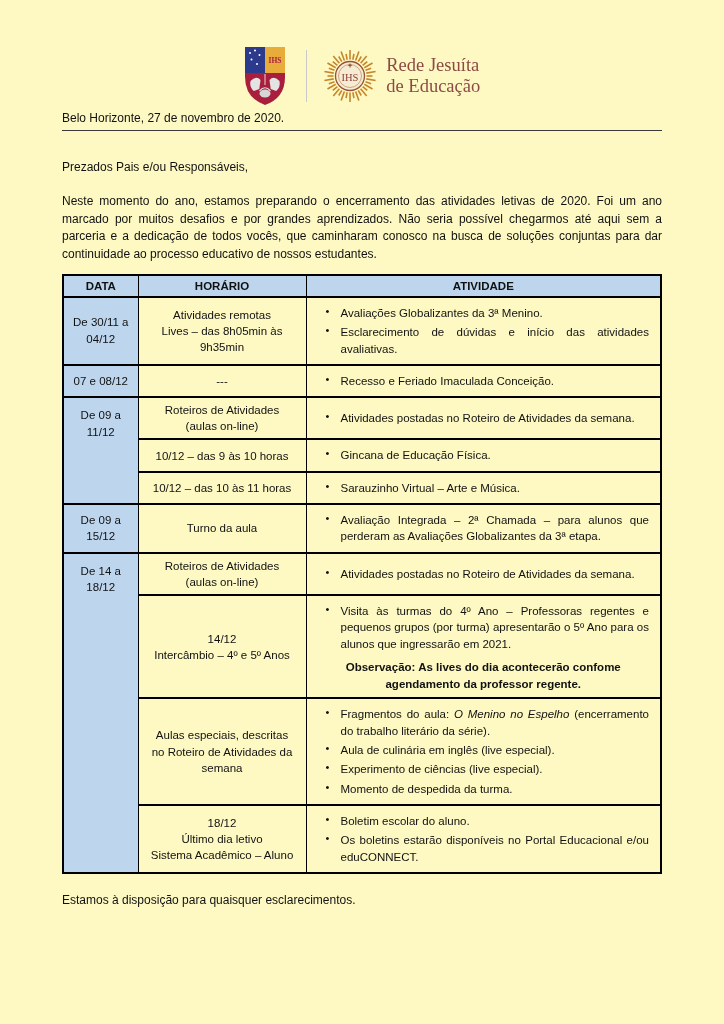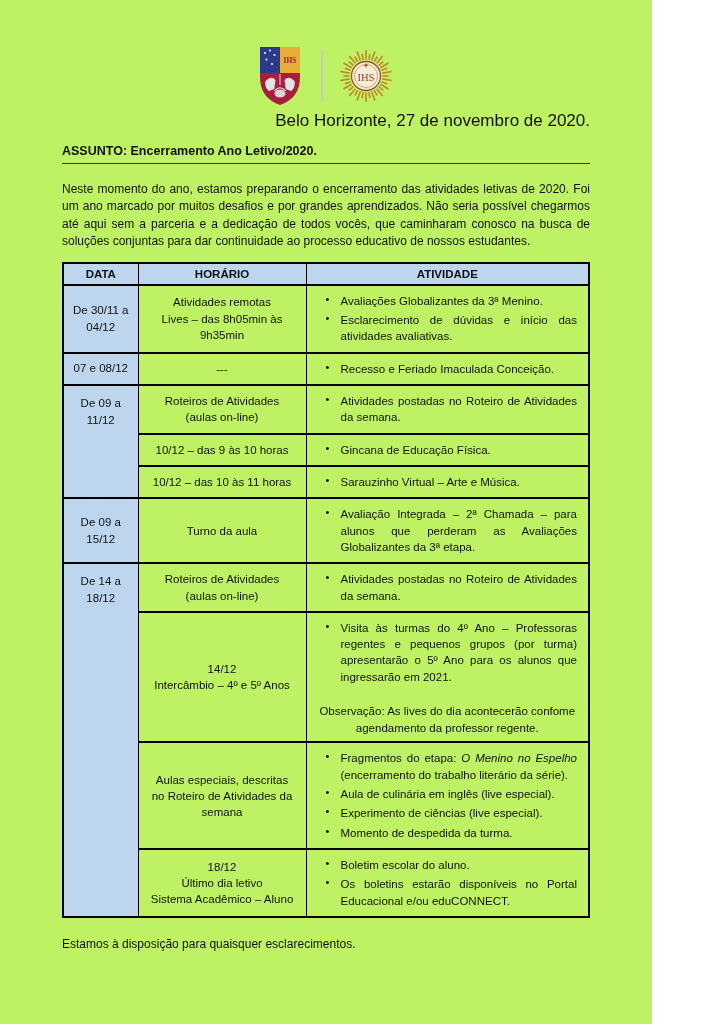"IHS" .page { background: #bef264 -> #fef9c3; width: 652px -> 724px }
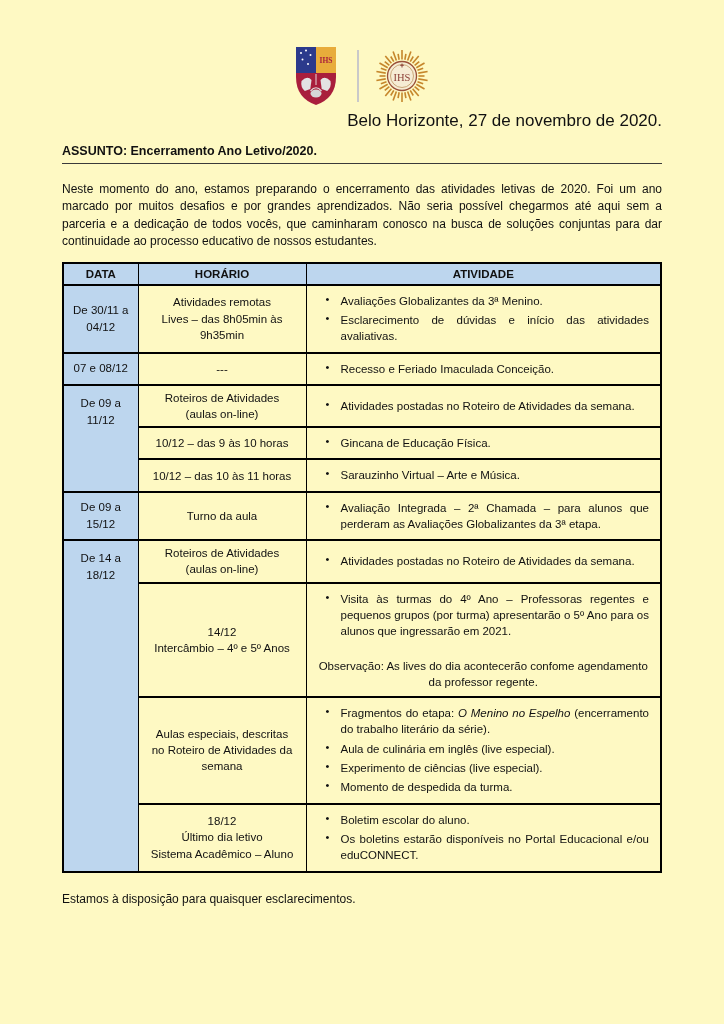"Rede Jesuíta" div.rede-wordmark { html: none -> <div> <div>Rede Jesuíta</div> <div>de Educação</div> </div> }
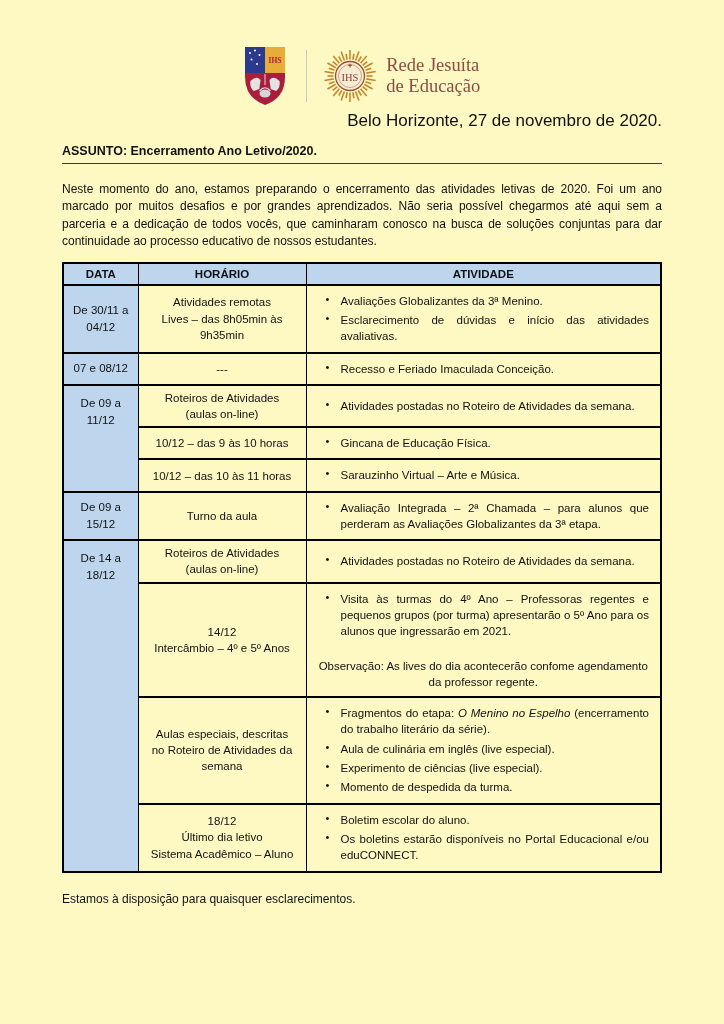"Belo Horizonte, 27 de novembro" .dateline { font-size: 17px -> 12px; text-align: right -> none }
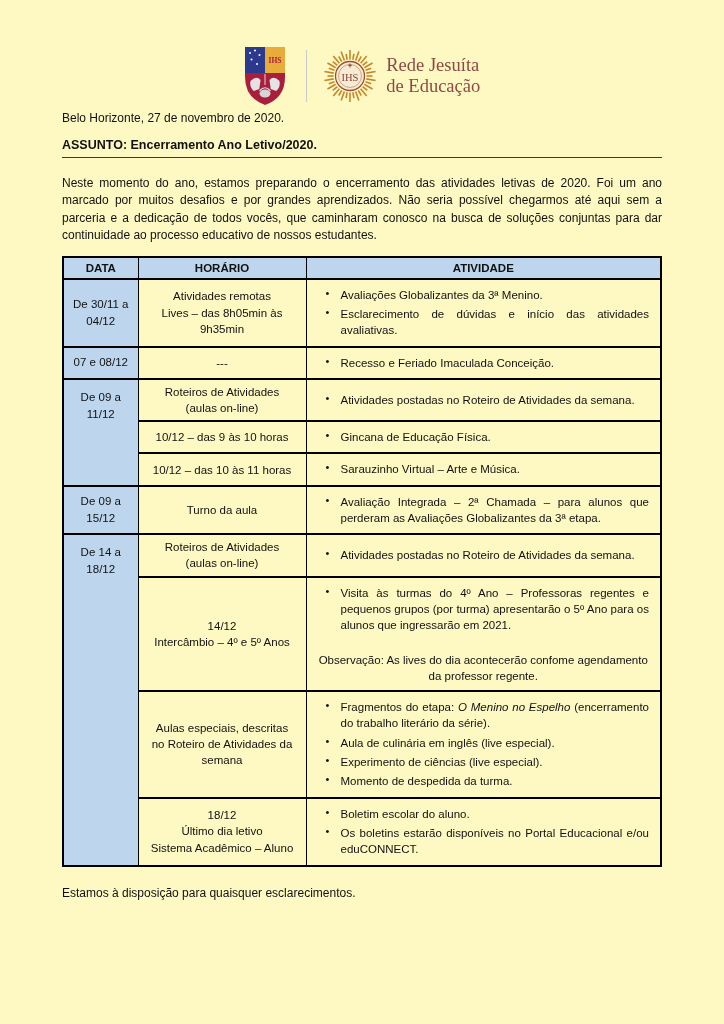"ASSUNTO: Encerramento Ano Letivo/2020." div.subject { html: <div>ASSUNTO: Encerramento Ano Letivo/2020.</div> -> none }
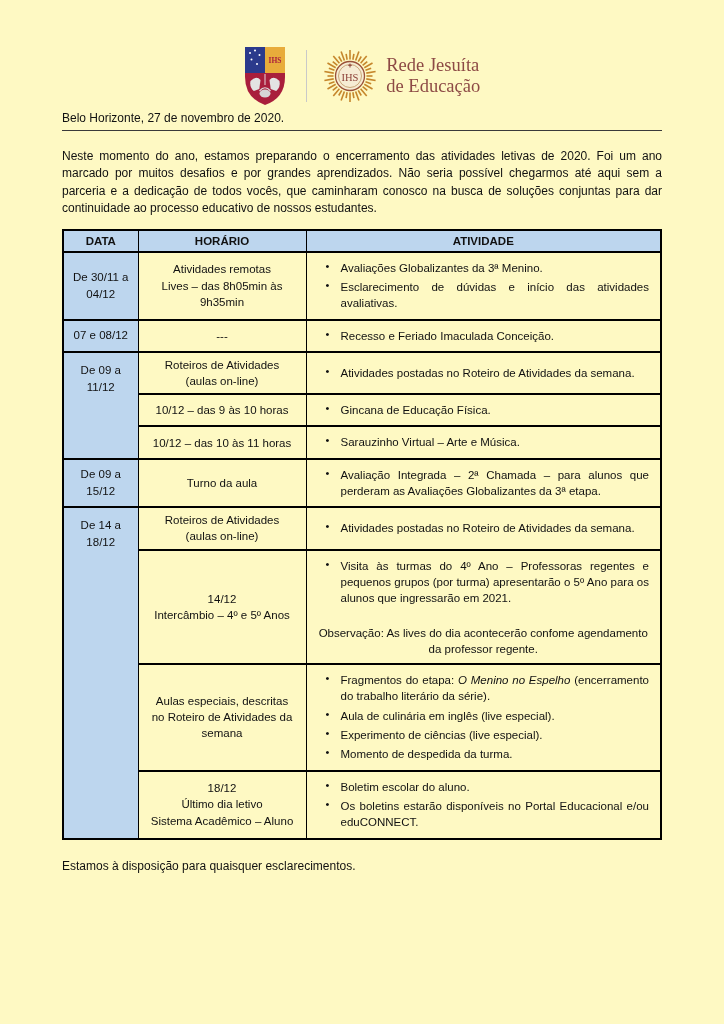"Prezados Pais e/ou Responsáveis," p.greeting { html: none -> <p>Prezados Pais e/ou Responsáveis,</p> }
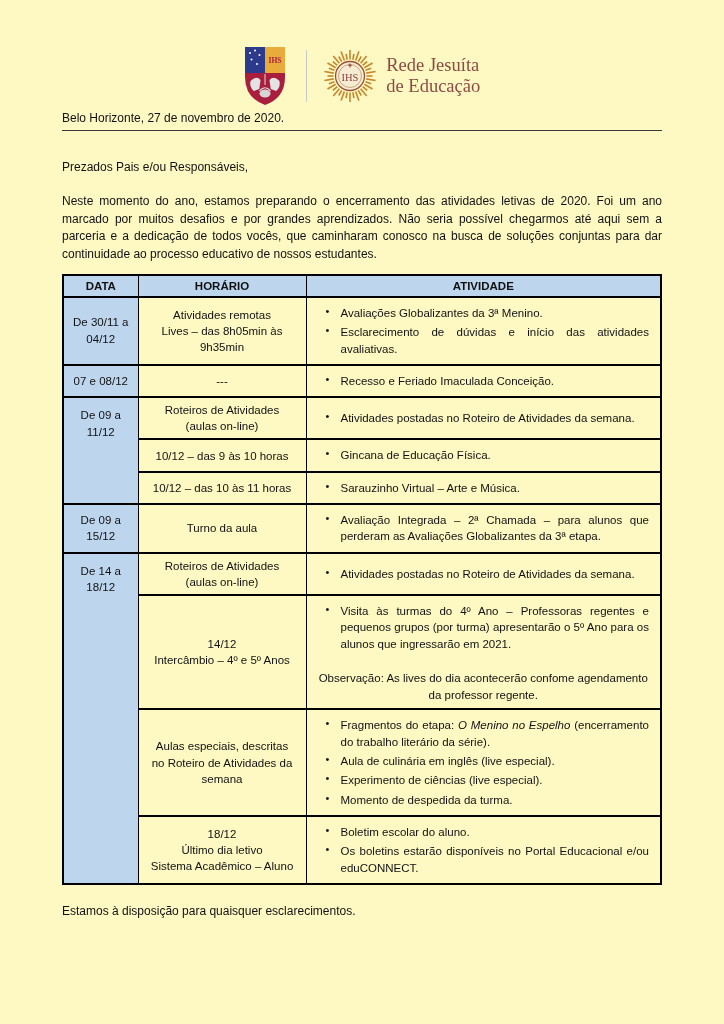"Observação: As lives do dia" .observation-note { font-weight: normal -> bold; margin: 18px 2px 1px 2px -> 7px 2px 1px 2px }
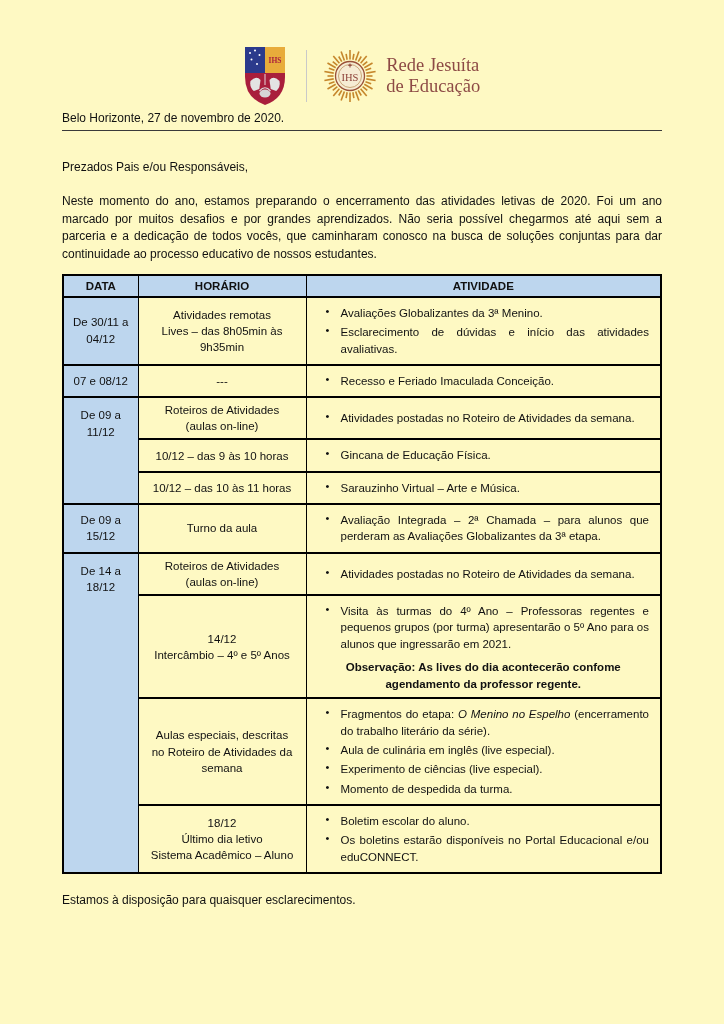"Fragmentos do etapa:" span { text: etapa -> aula }
